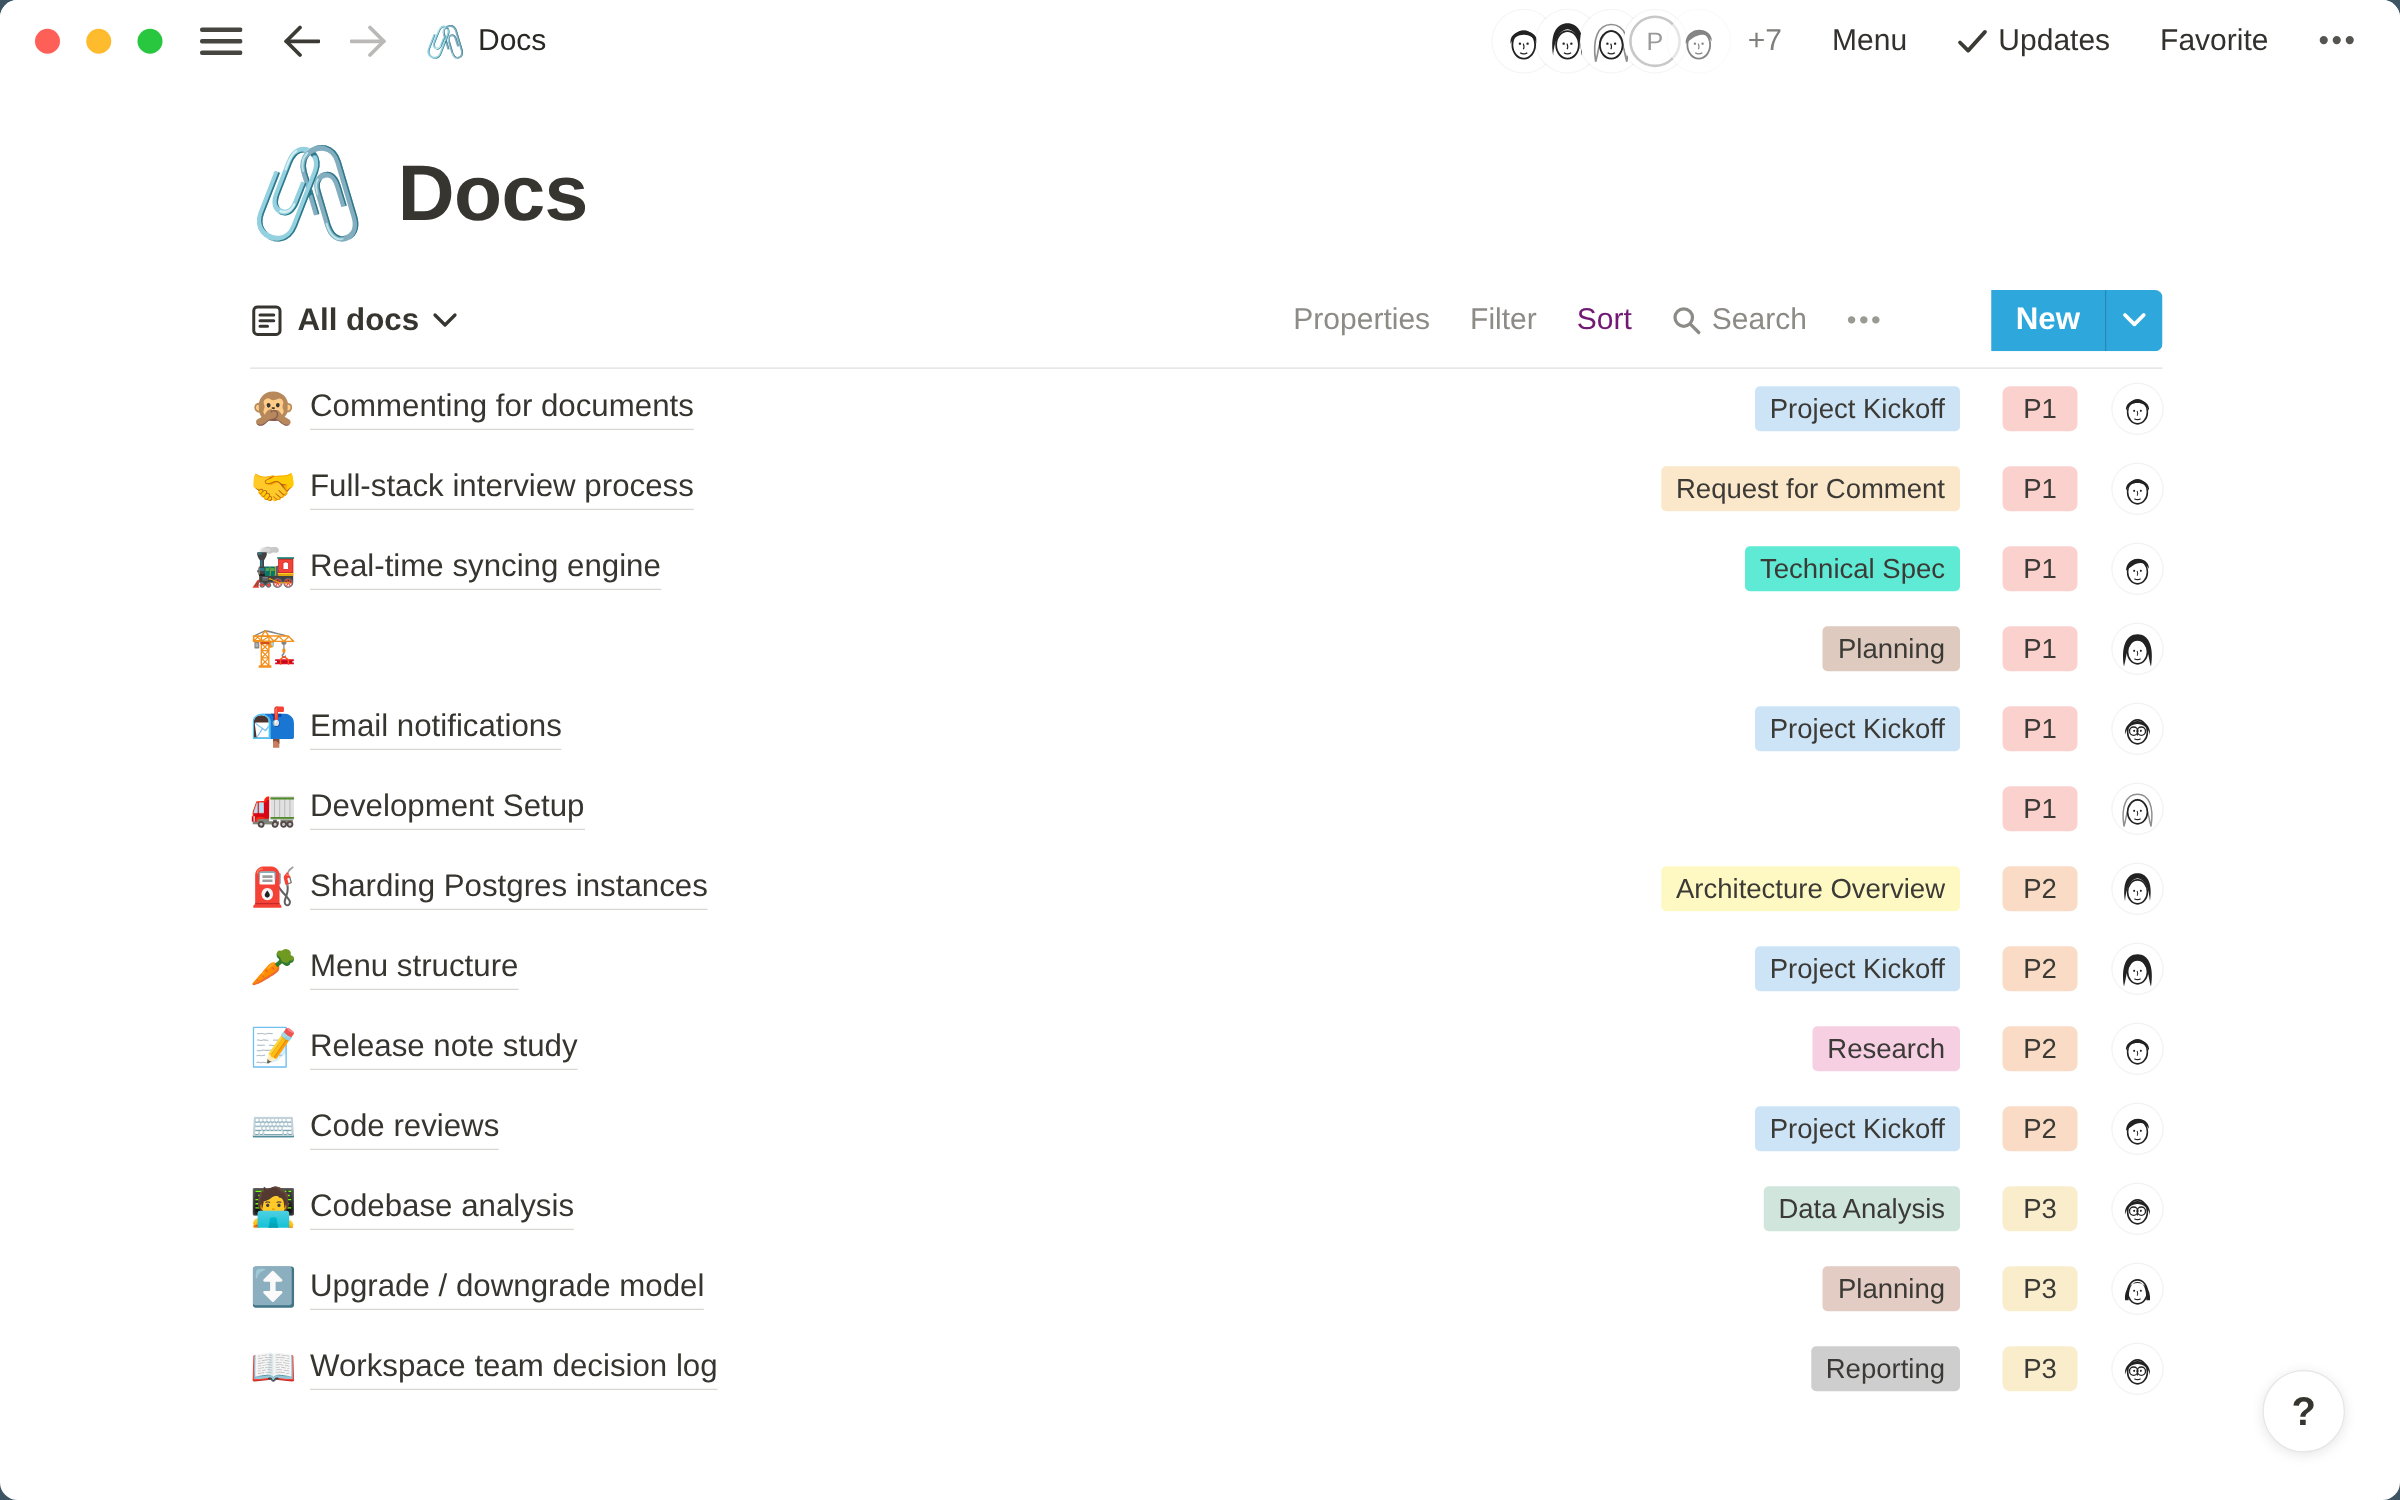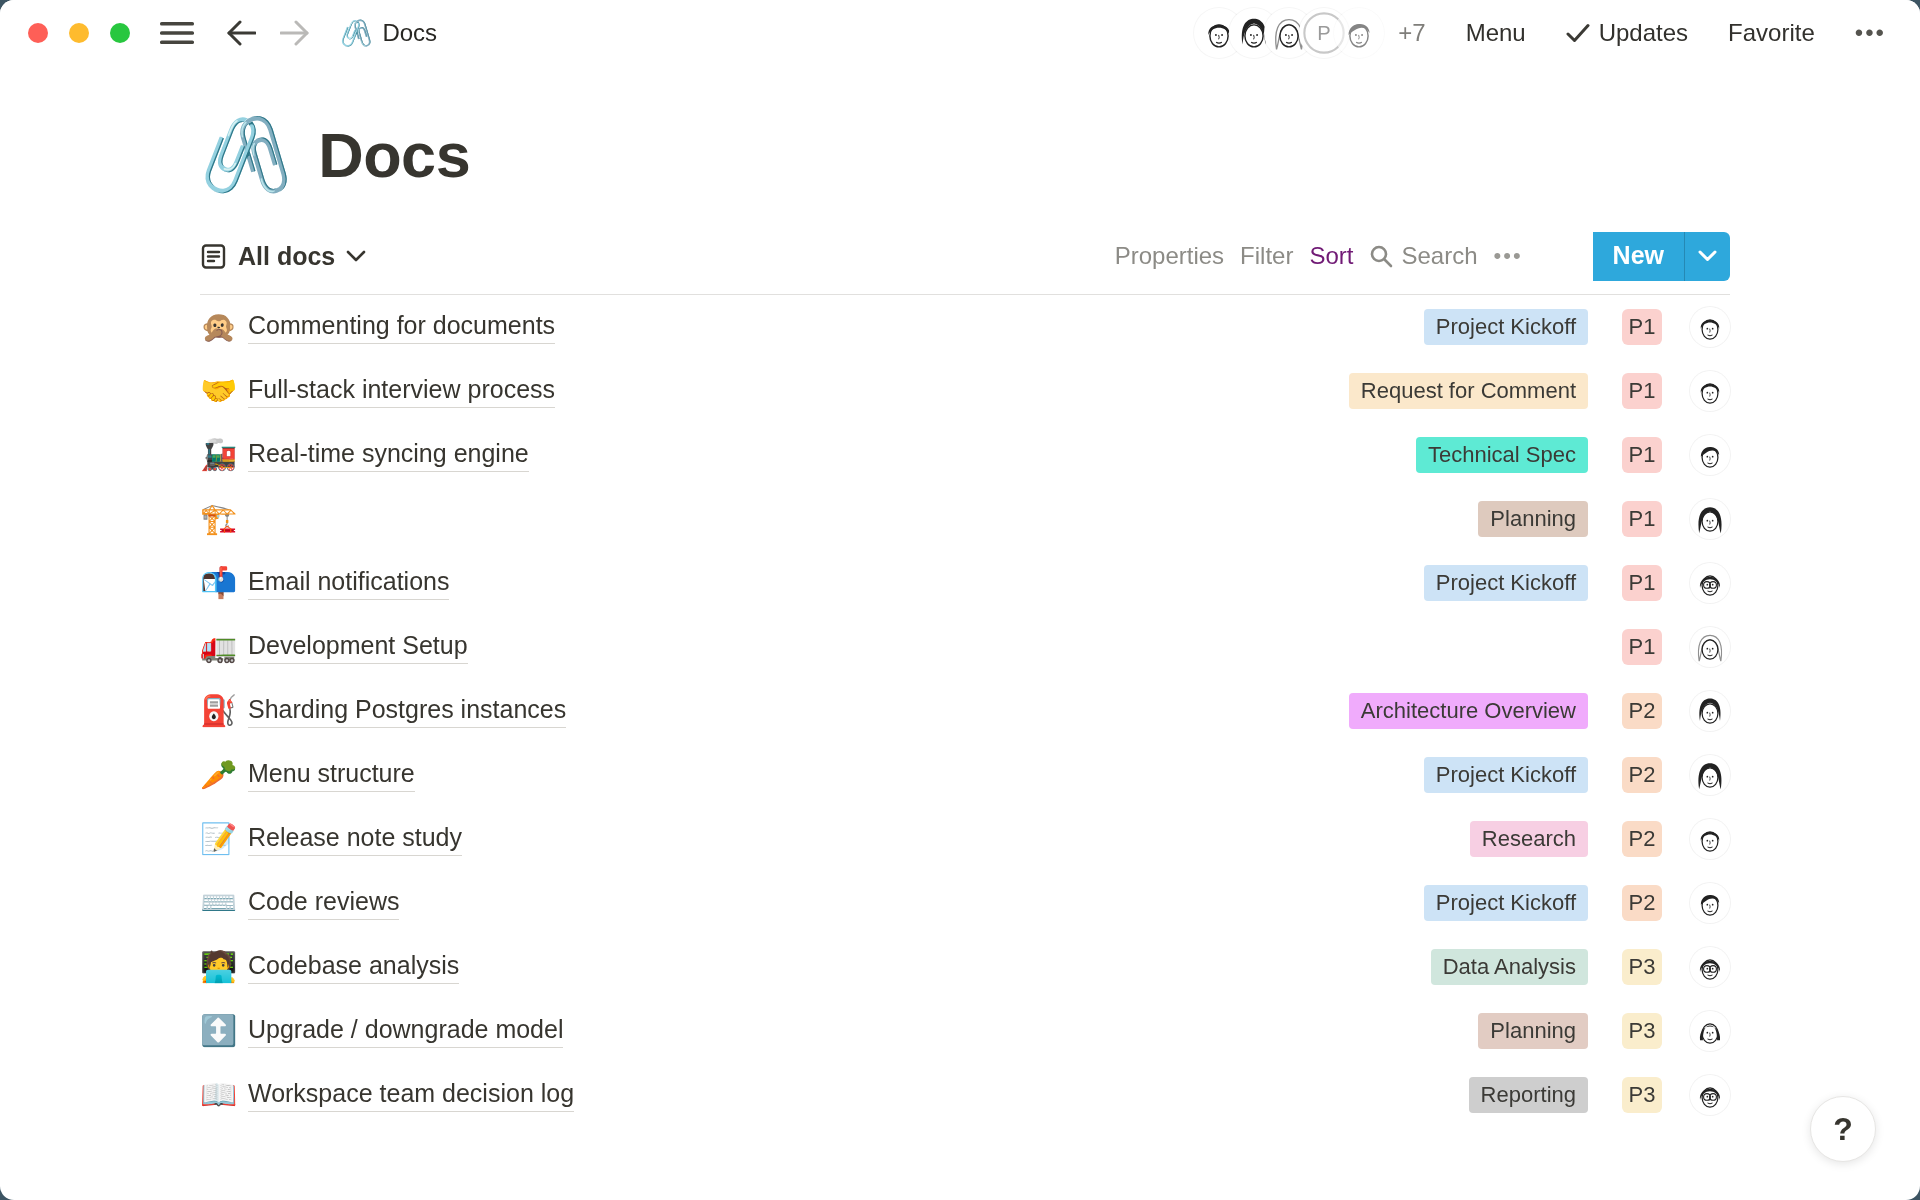"Properties" .tb-right { gap: 16px -> 32px }
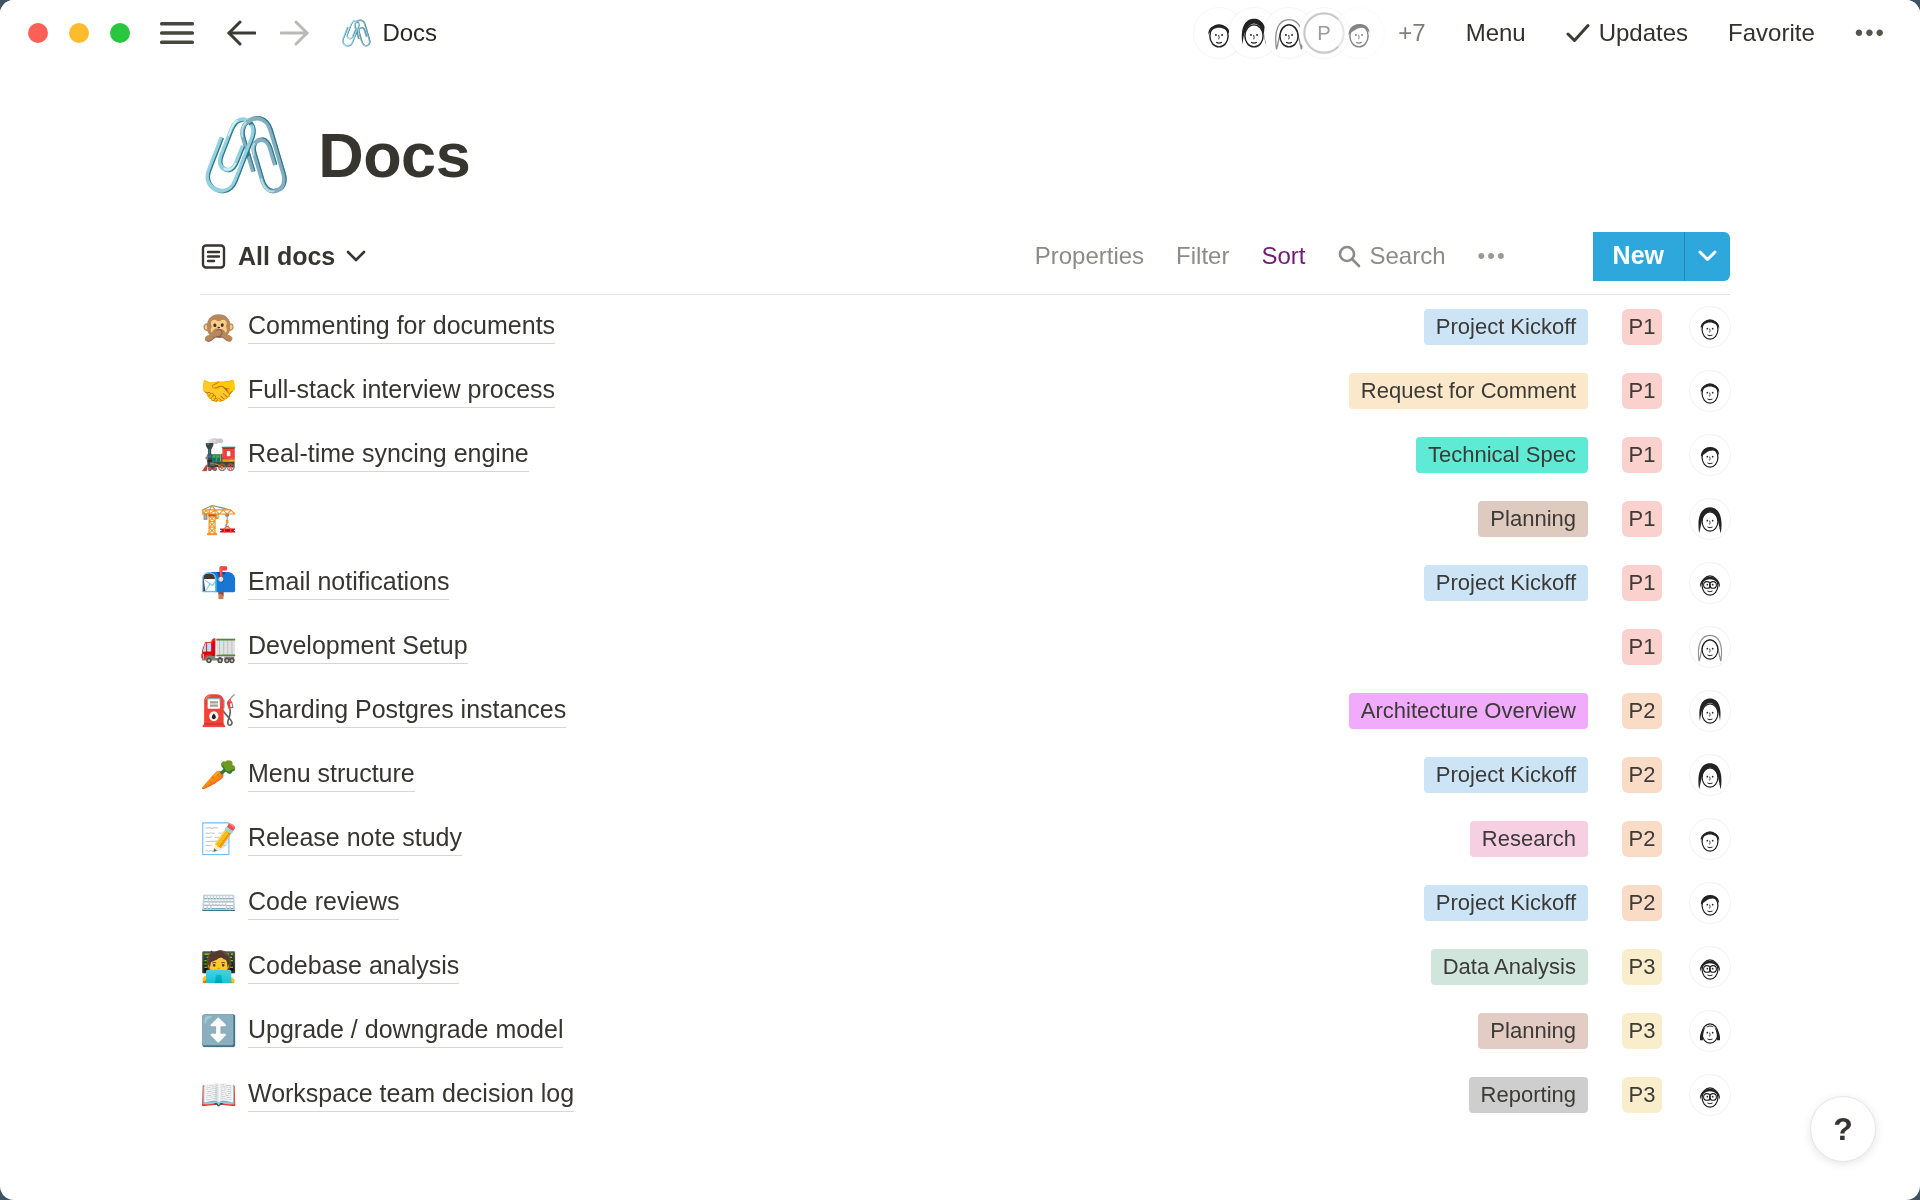"P1" .priority { width: 40px -> 60px }
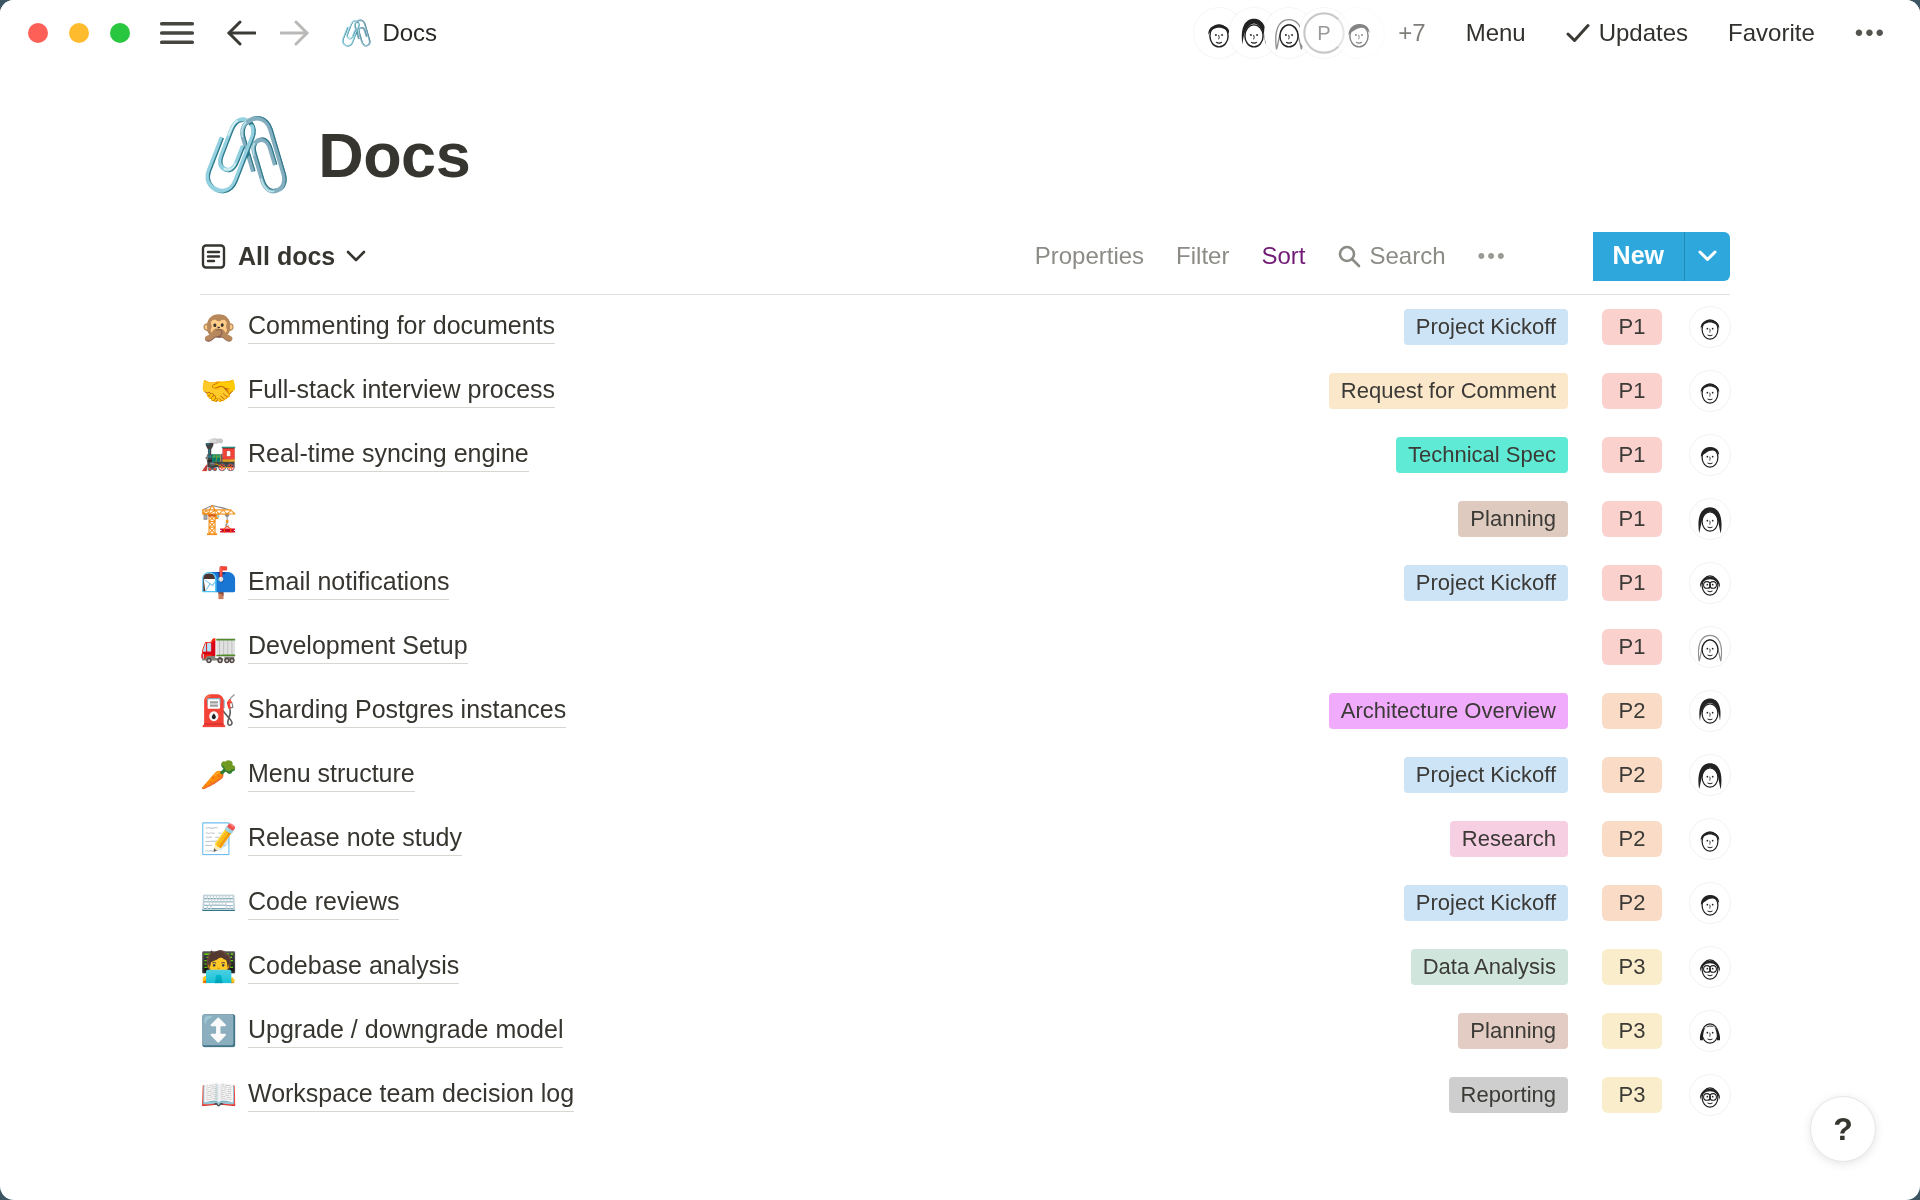"Architecture Overview" span.tag { background: #f0abfc -> #fef9c3 }
